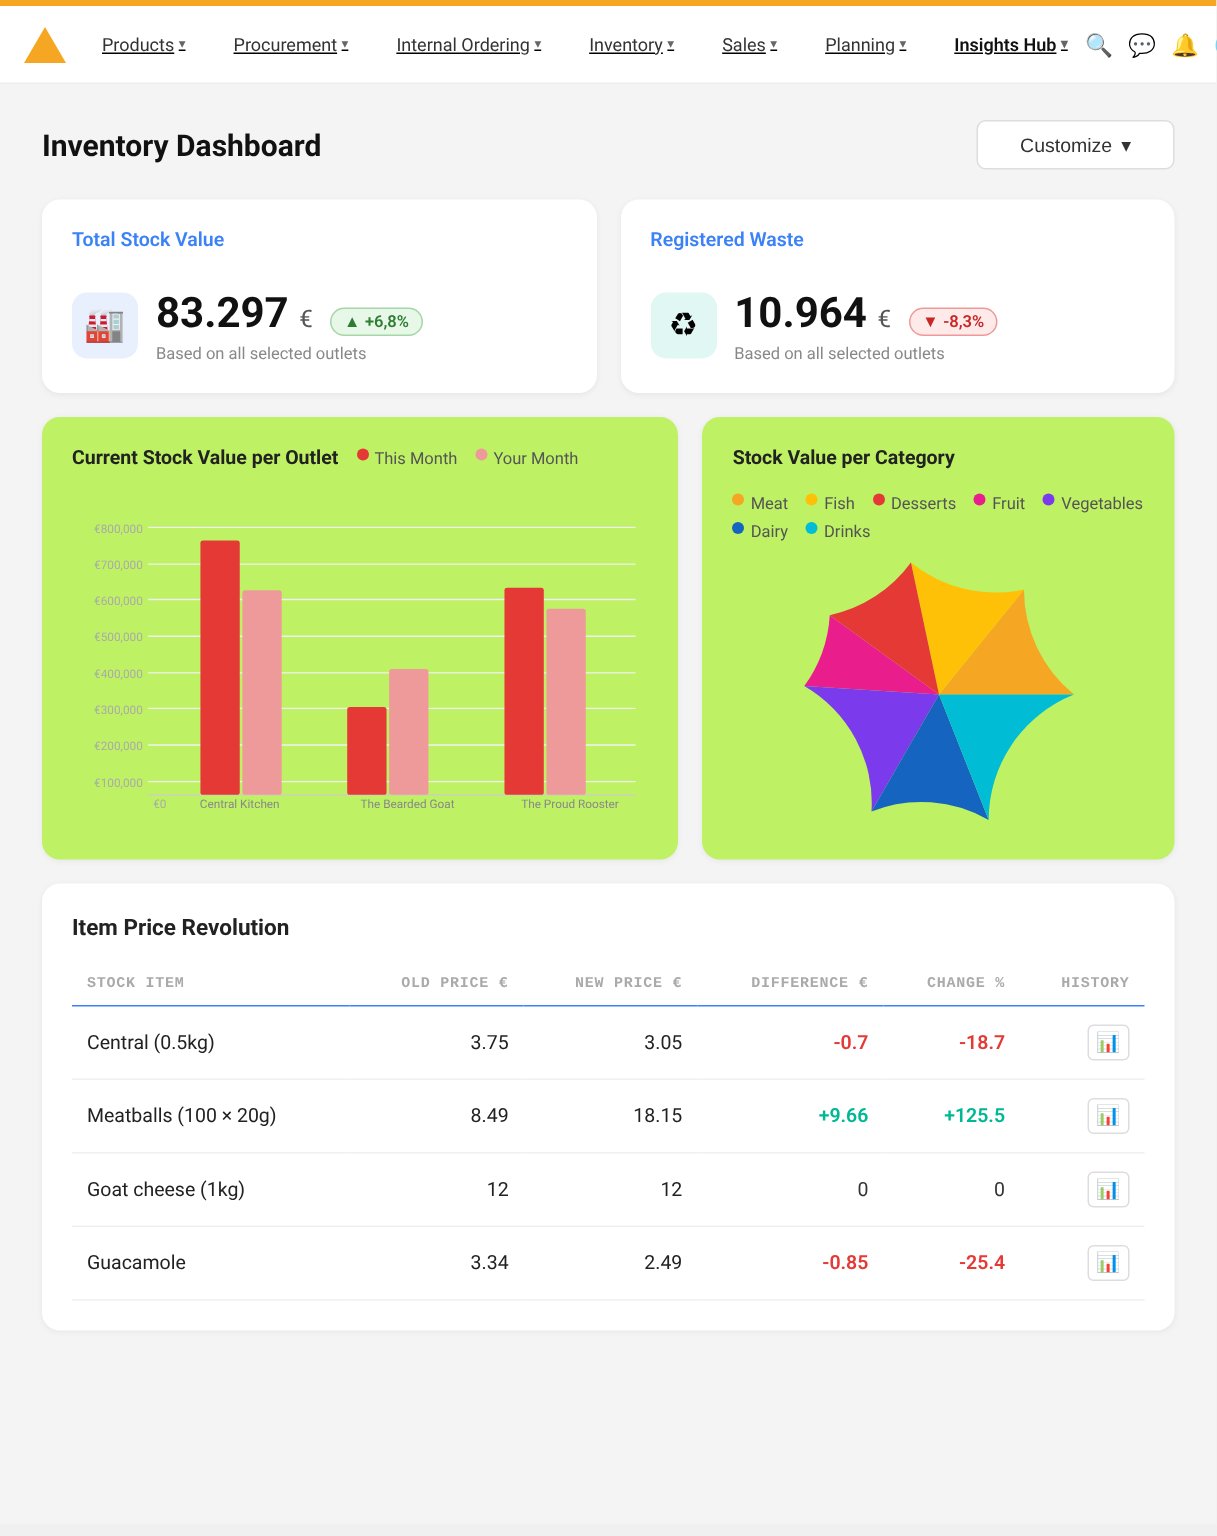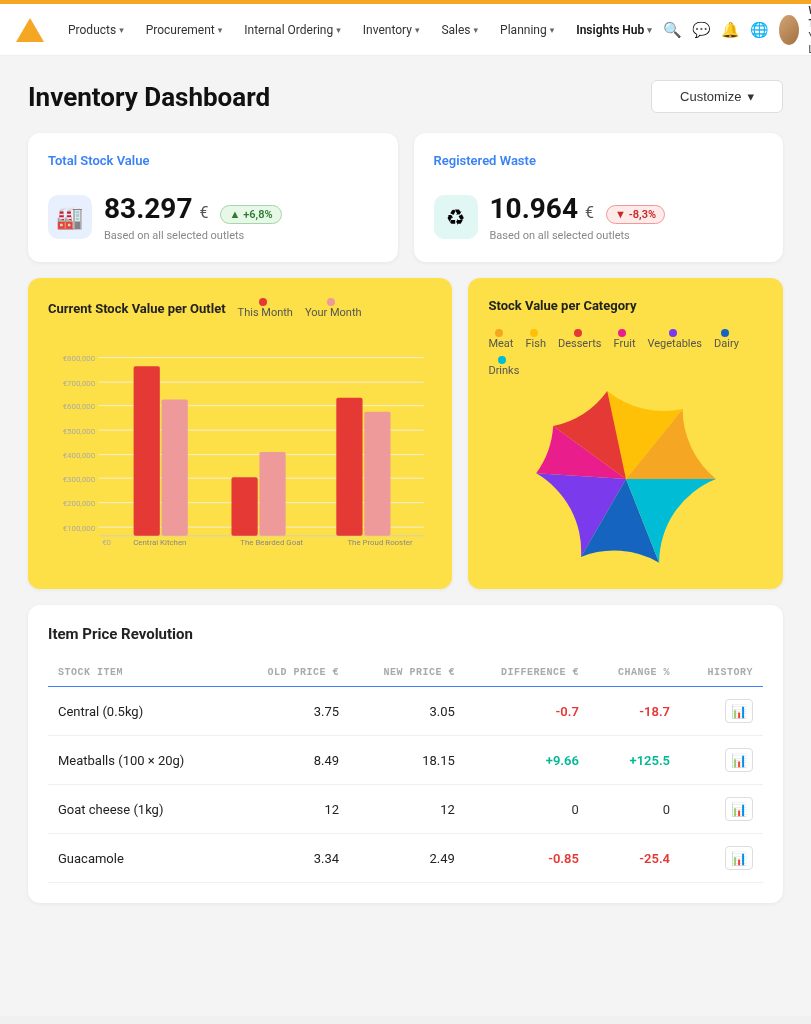"Products" .nav-items { gap: 6px -> 16px; text-decoration: none -> underline }
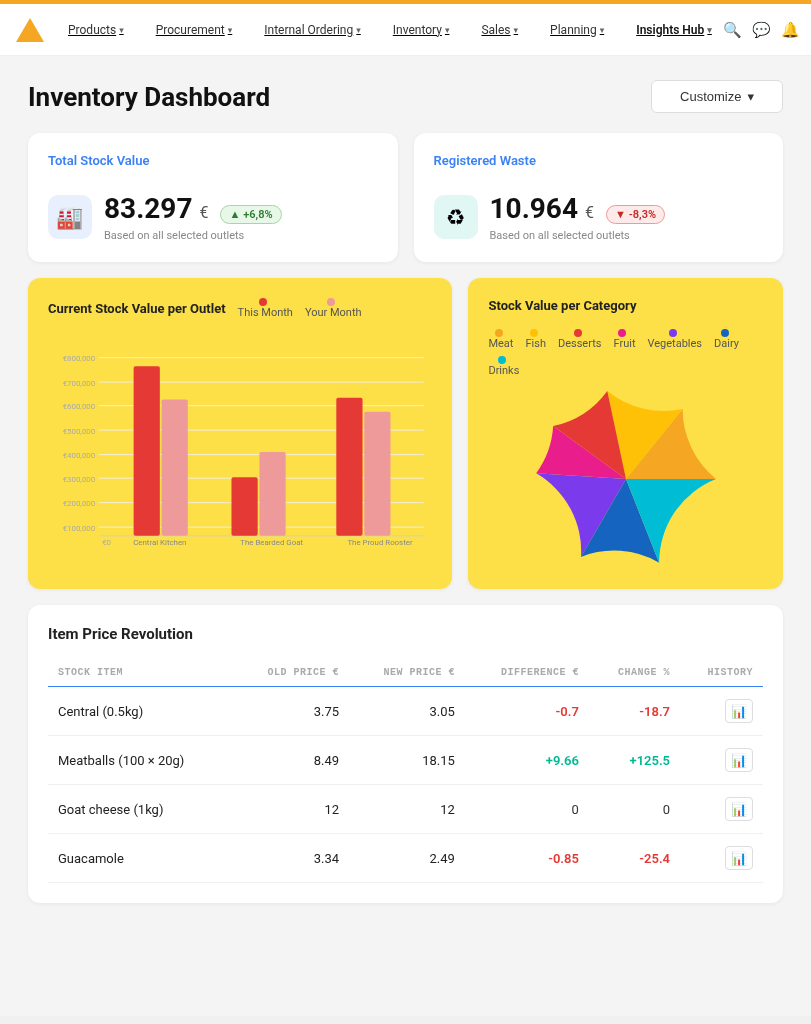"Inventory Dashboard" .page-title { font-size: 26px -> 20px }
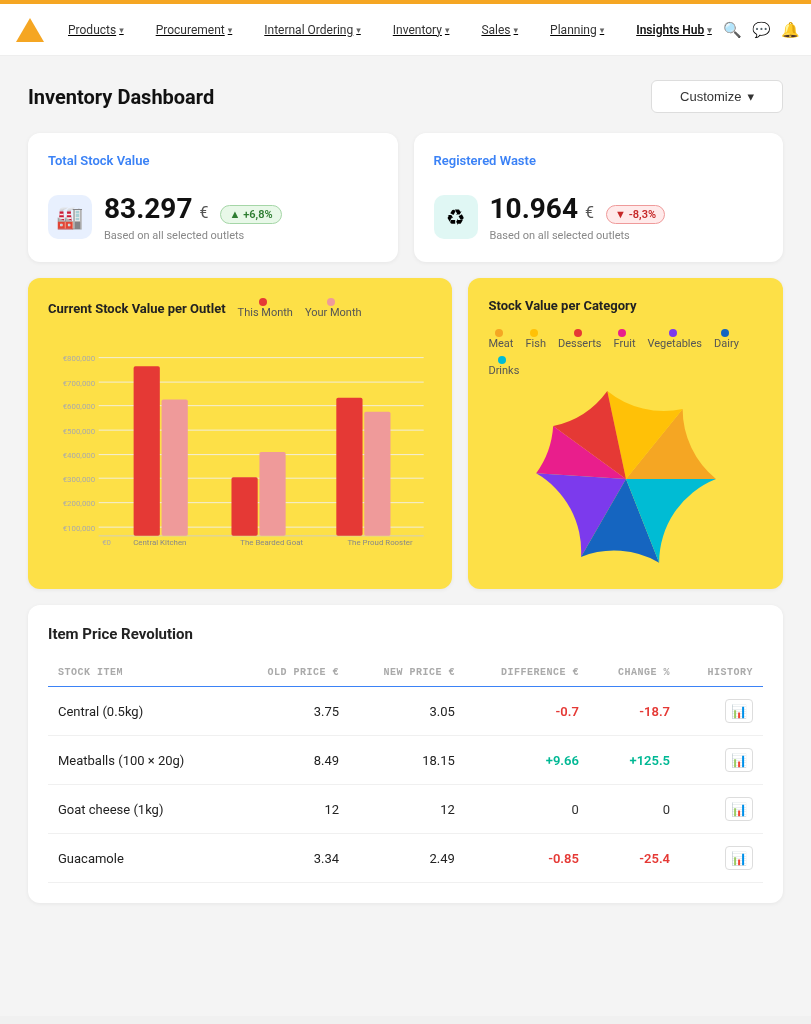"Current Stock Value per Outlet" .chart-card { background: #fde047 -> #bef264 }
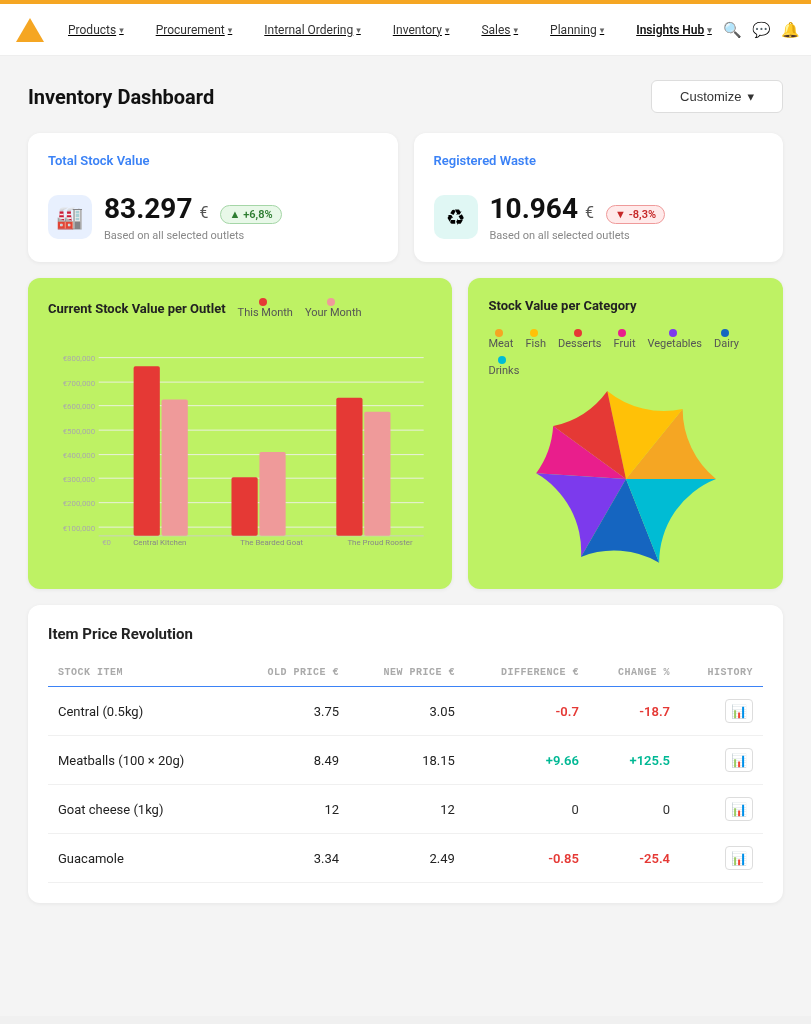"This Month" .legend-item { align-items: center -> flex-start; flex-direction: column -> none }
